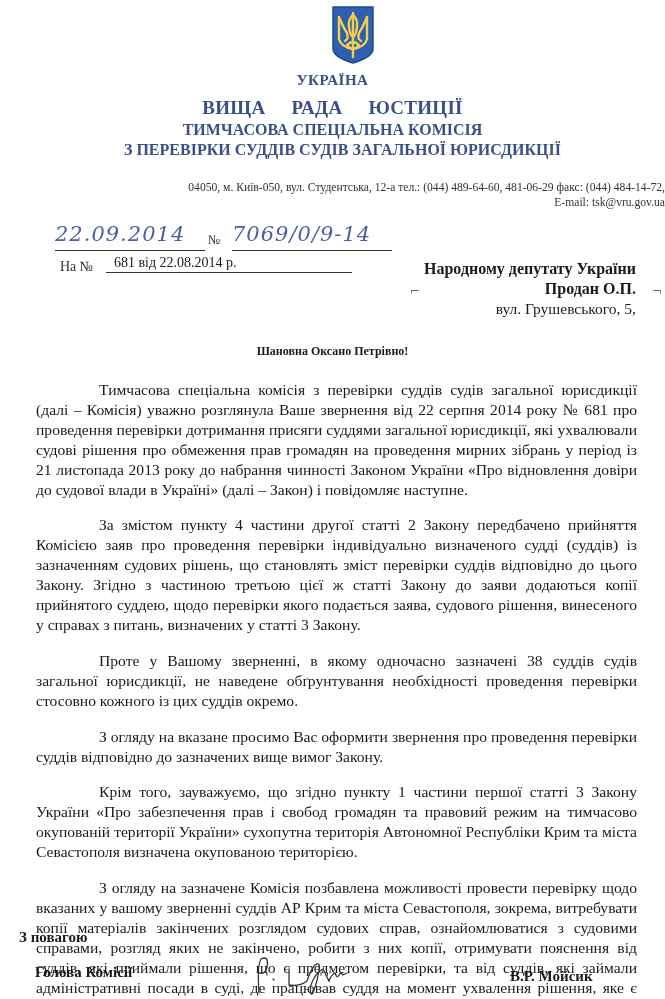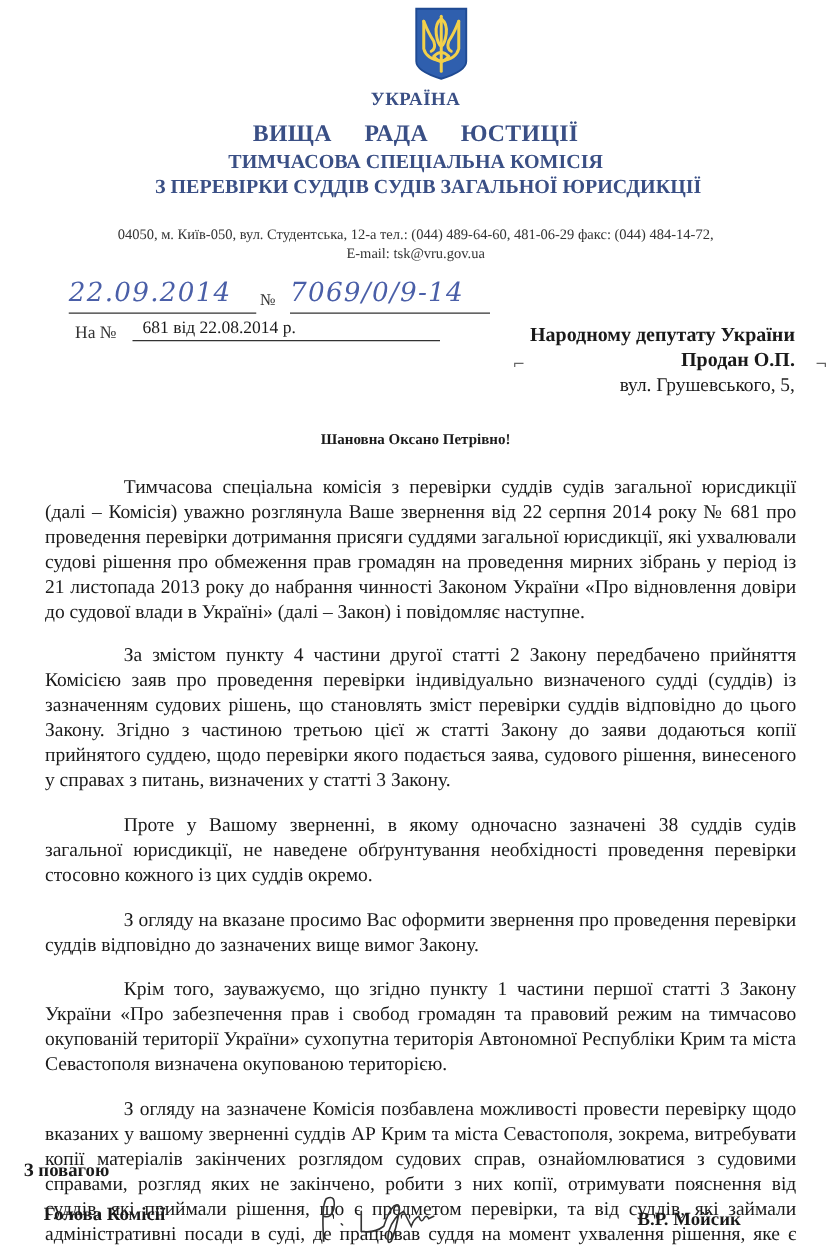"04050, м. Київ-050, вул. Студентська," .contacts { text-align: center -> right }
